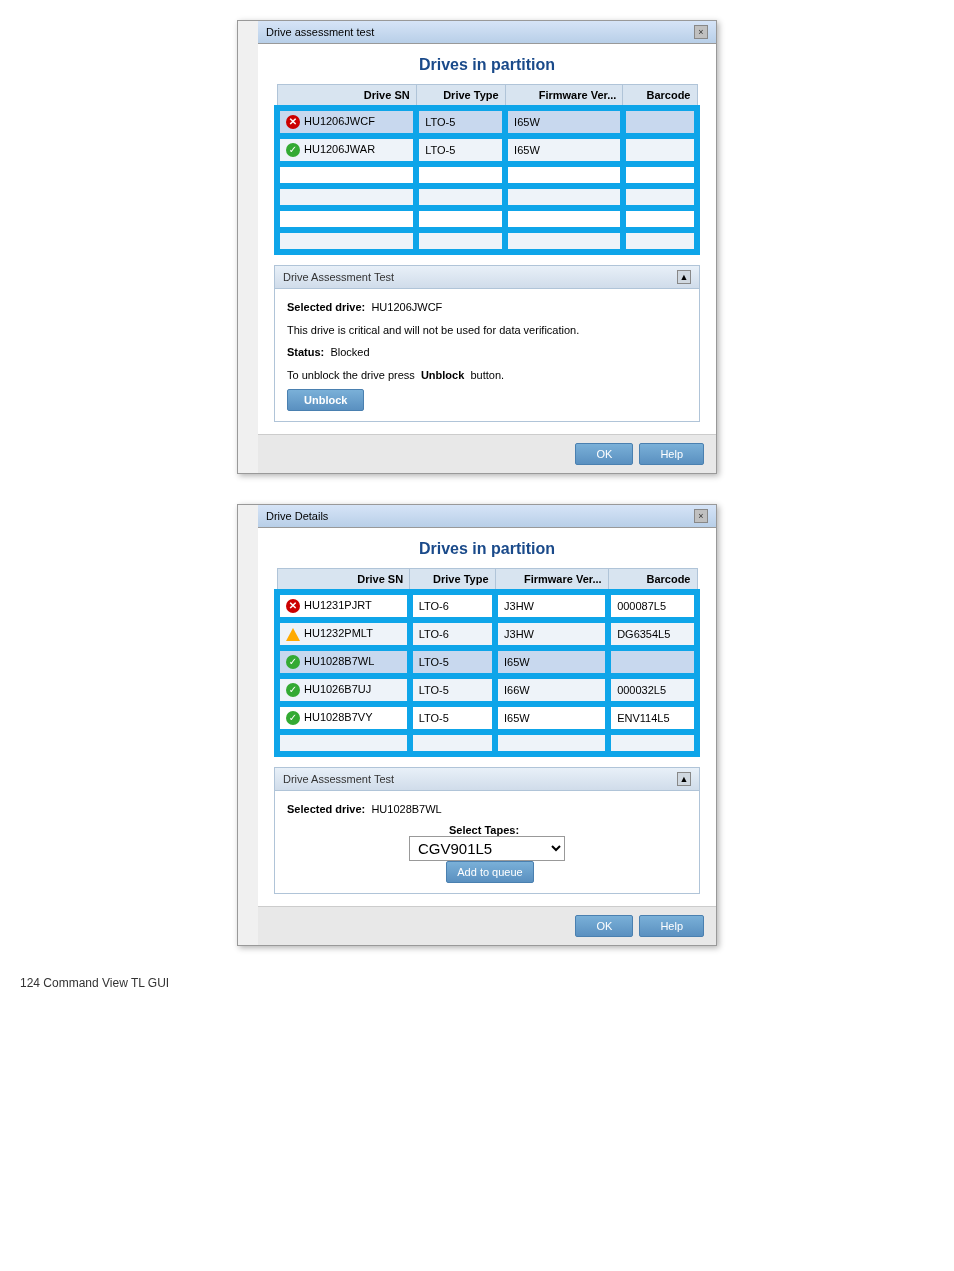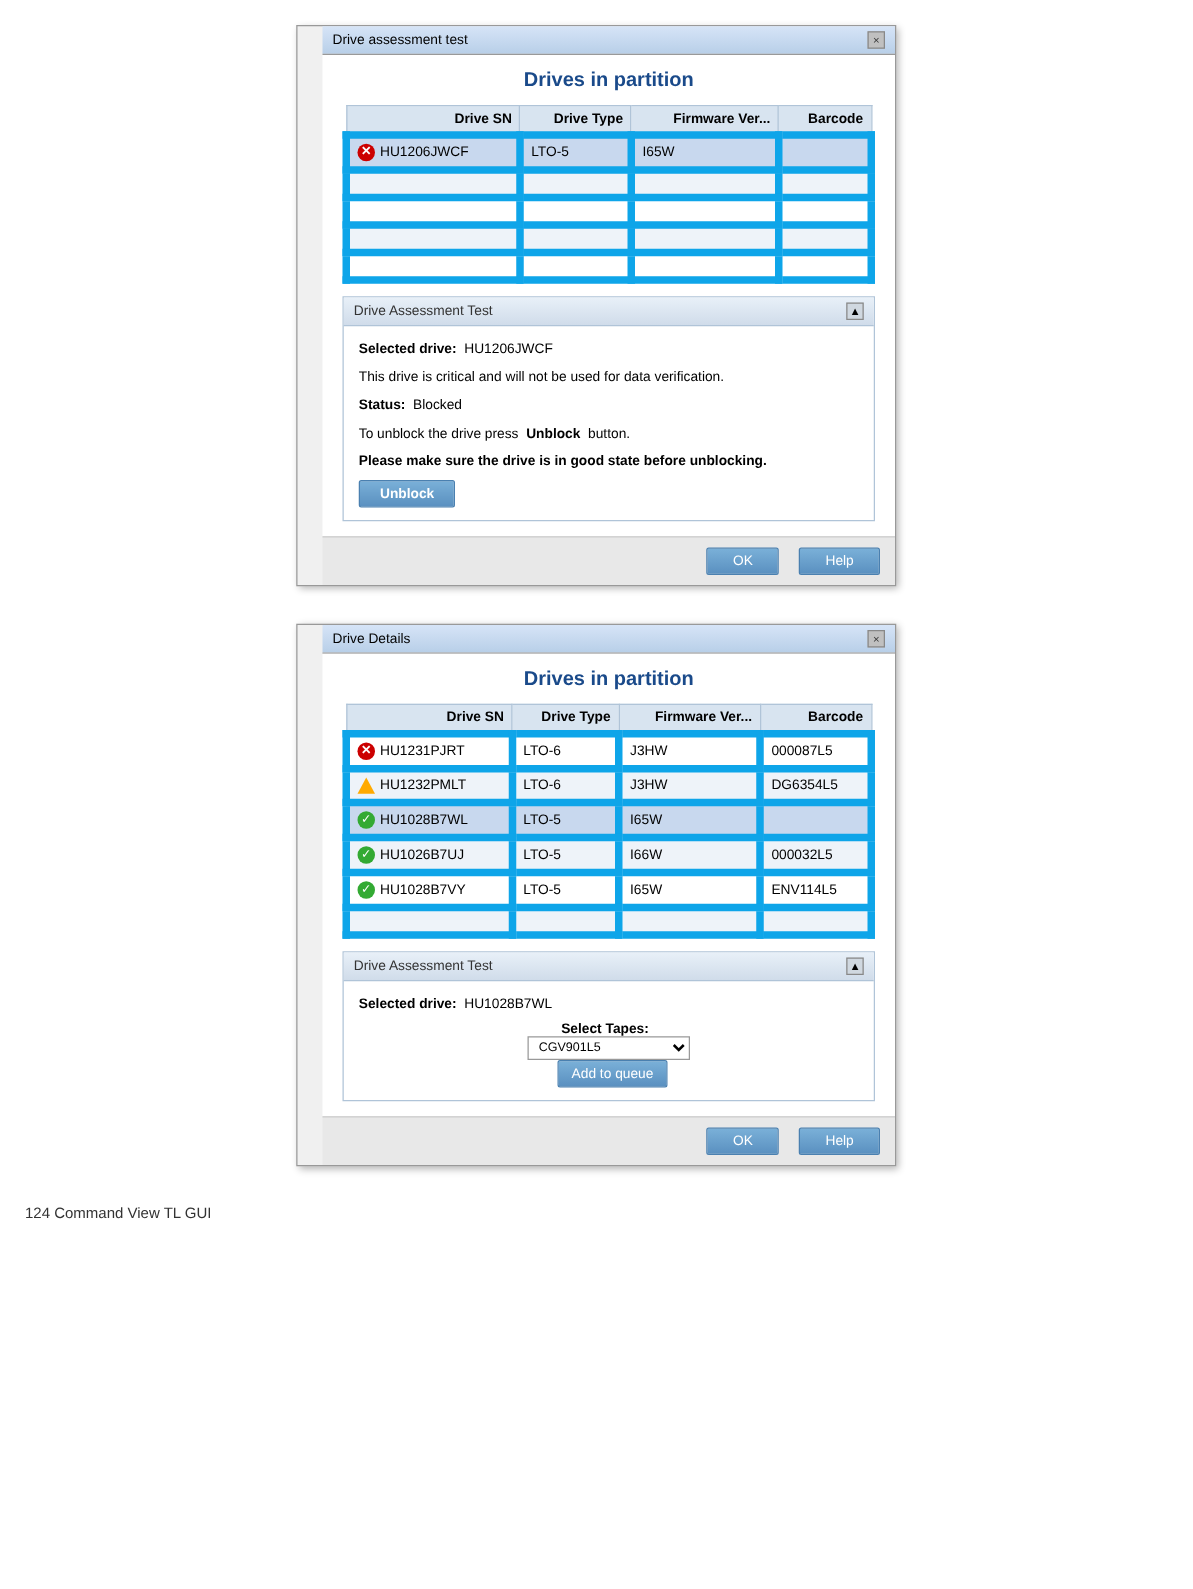"✓ HU1206JWAR" tr { html: none -> <tr> <td><span>✓</span><span>HU1206JWAR</span></td> <td>LTO-5</td> <td>I65W</td> <td></td> </tr> }
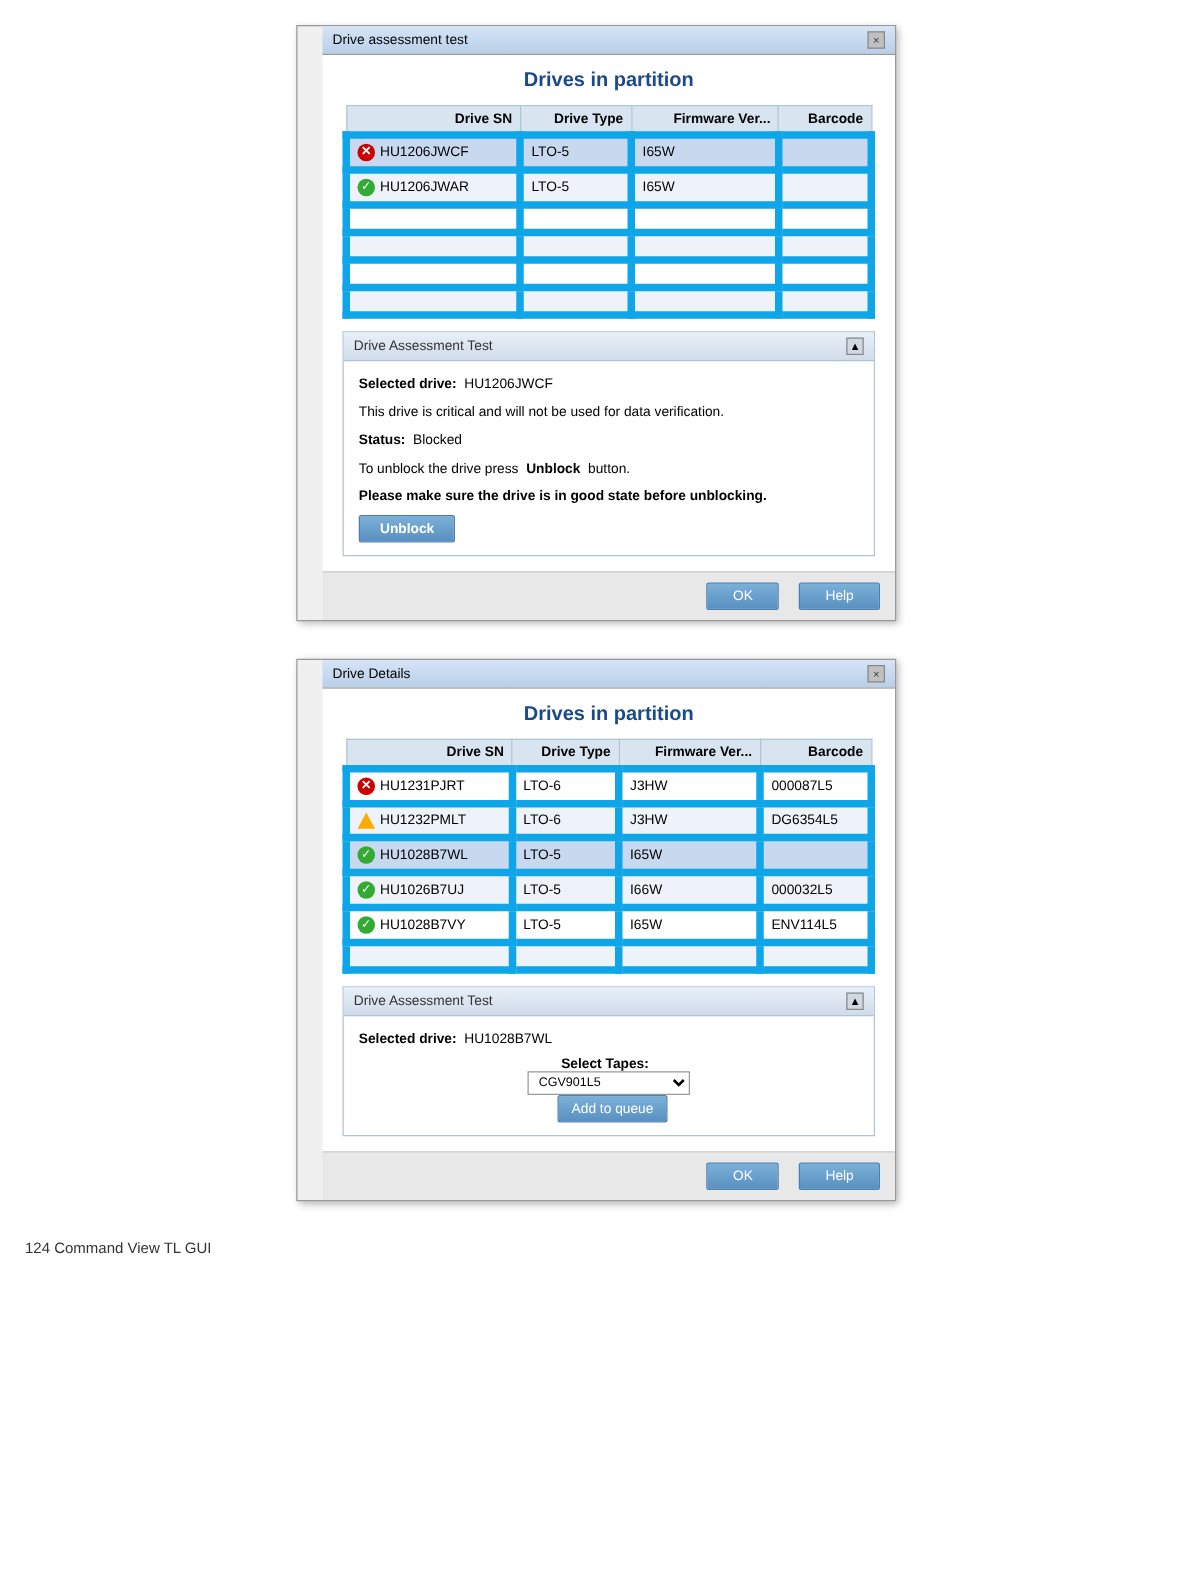"Please make sure the drive" p.warning-text { html: <p>Please make sure the drive is in good state before unblocking.</p> -> none }
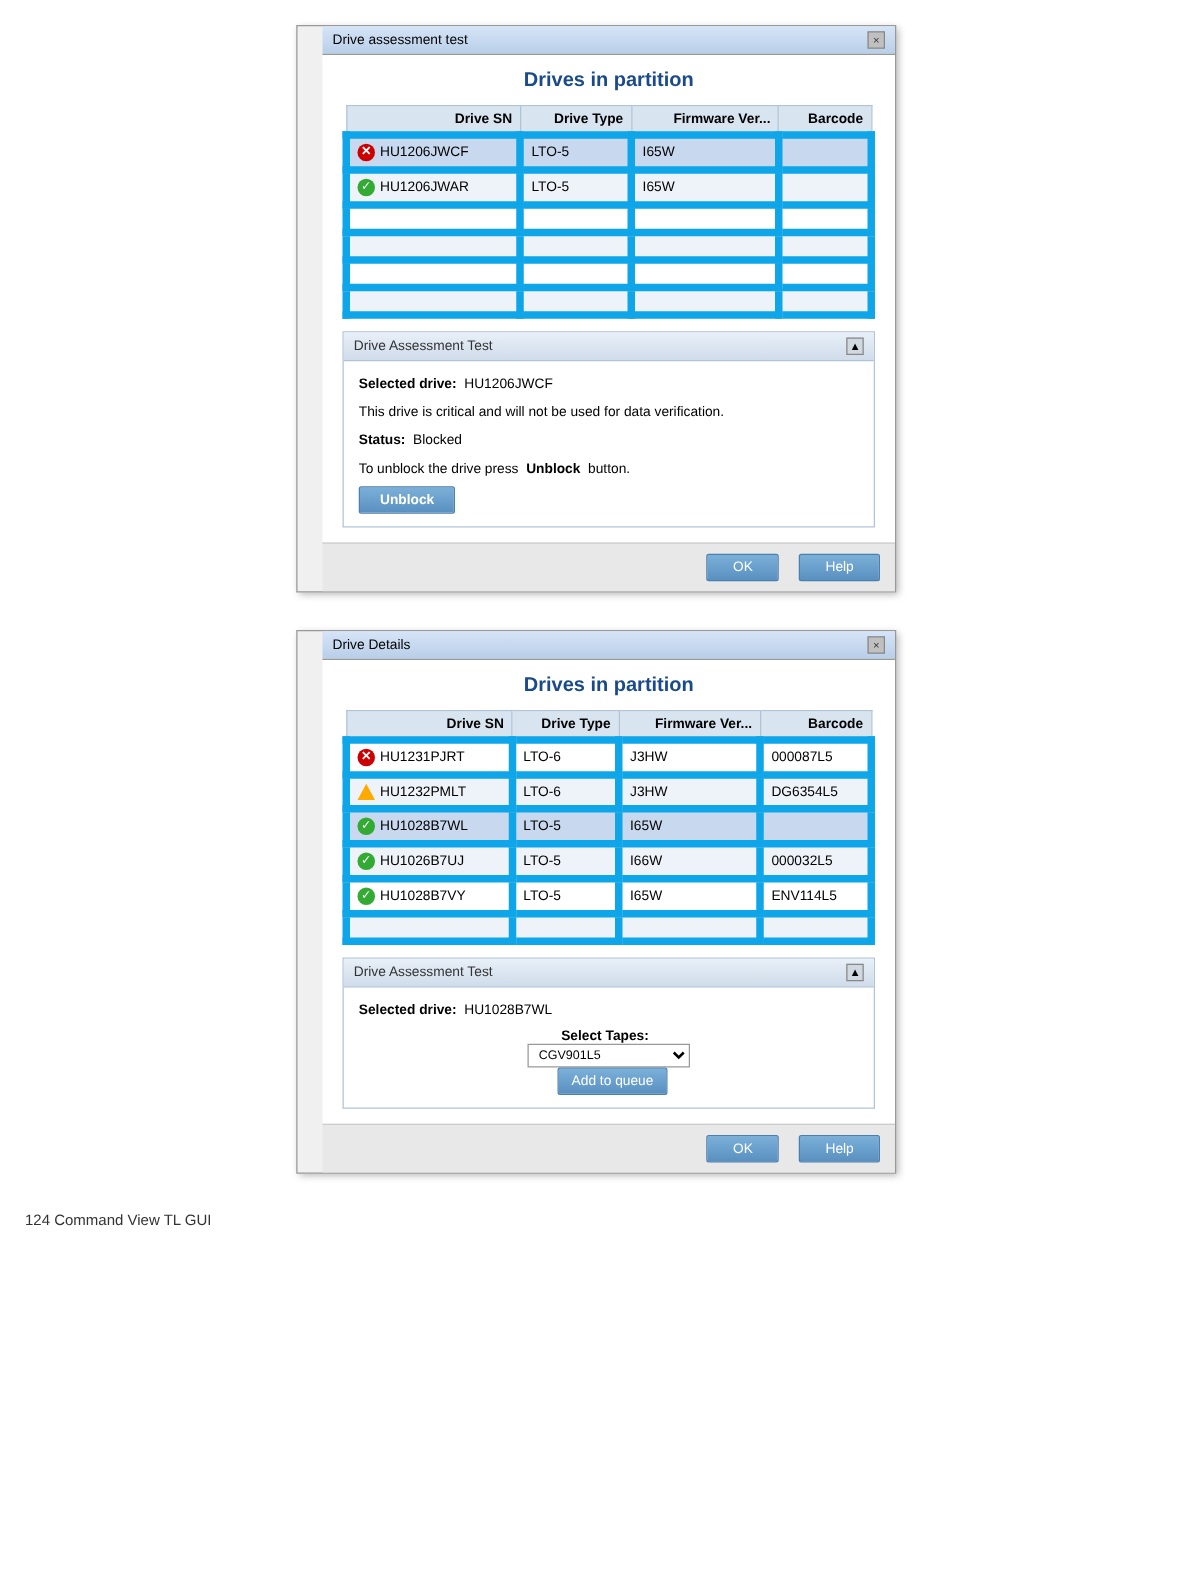"OK" .dialog-footer { gap: 16px -> 6px }
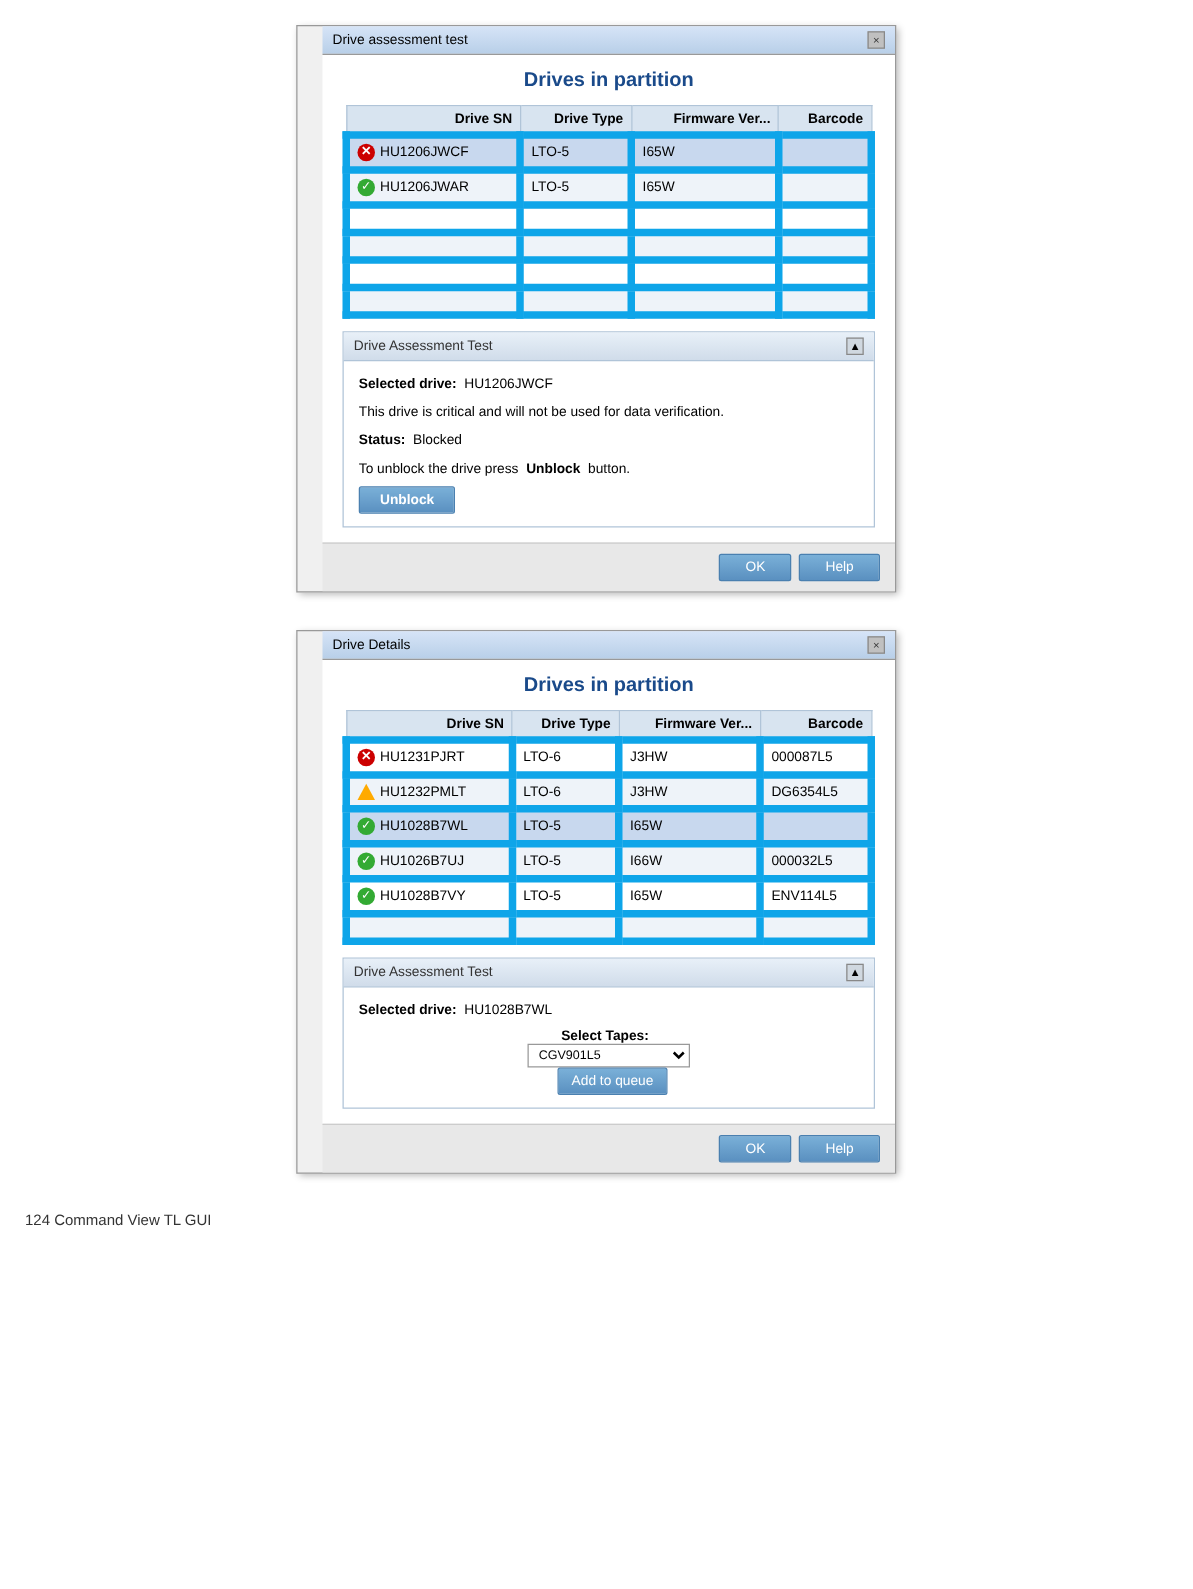"CGV901L5" .tape-select { font-size: 10px -> 15px; width: 130px -> 156px }
